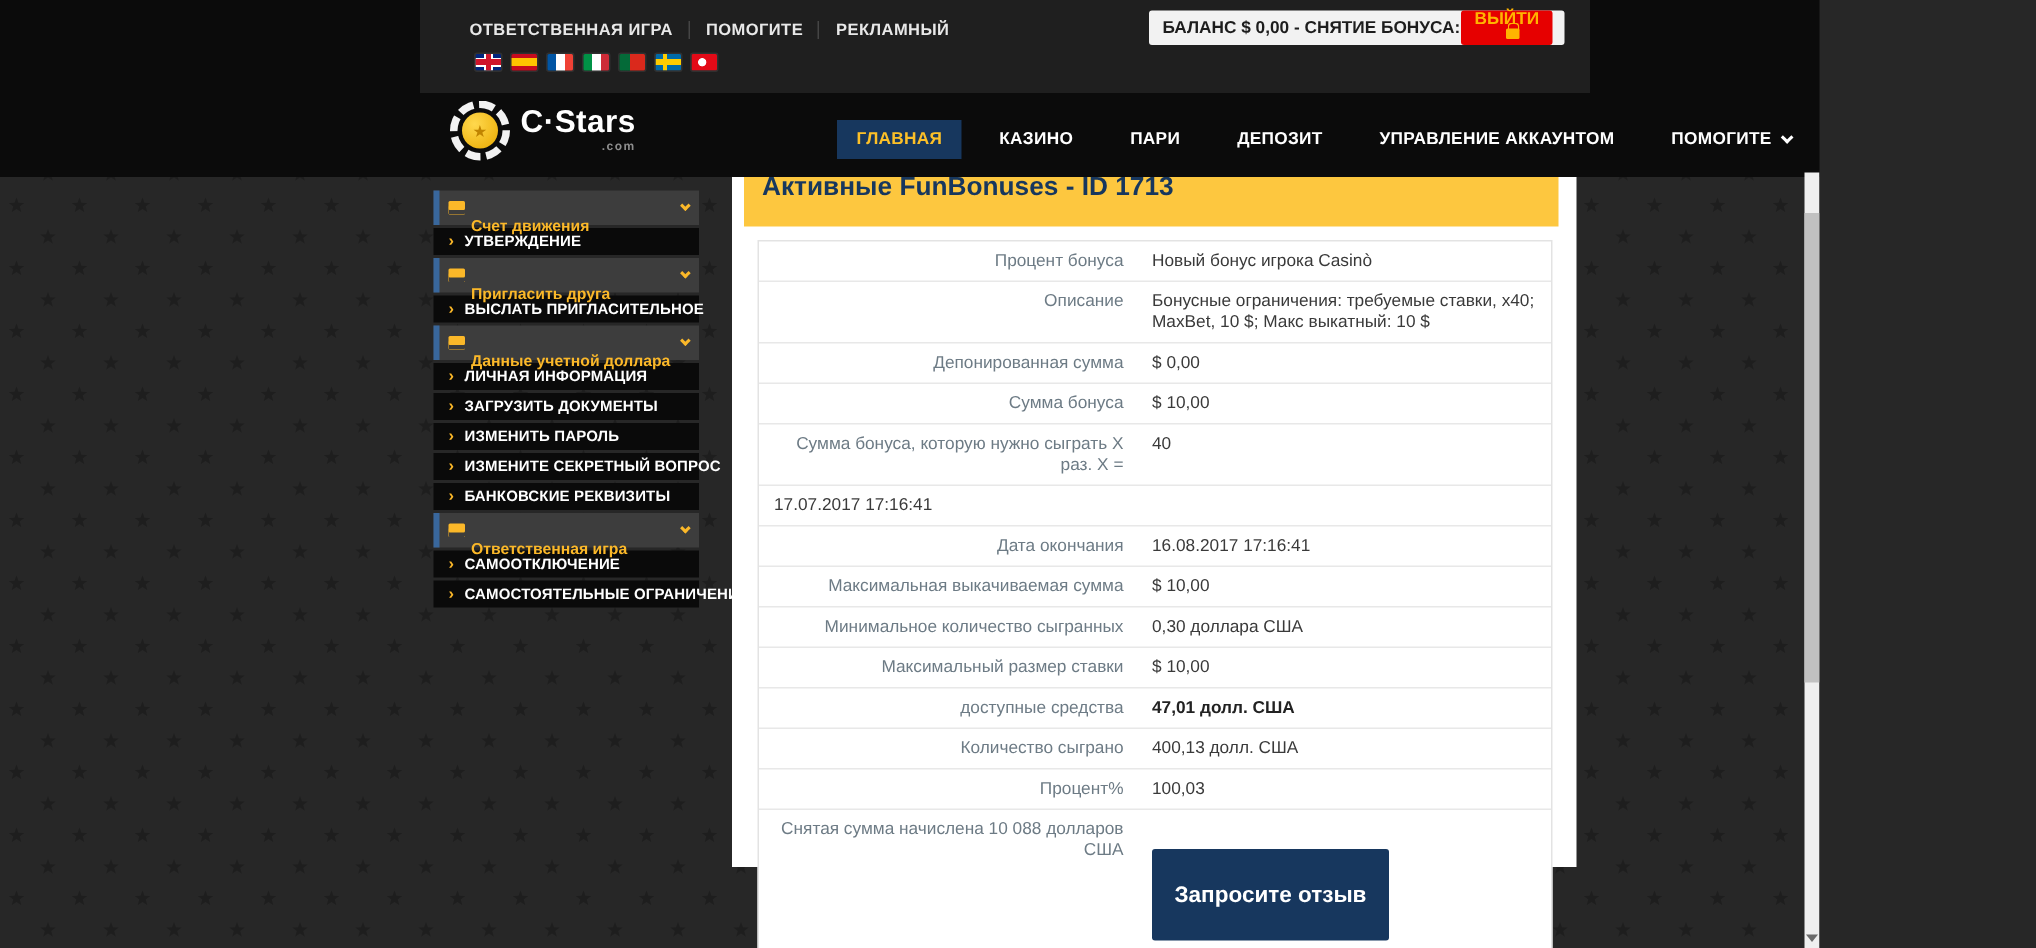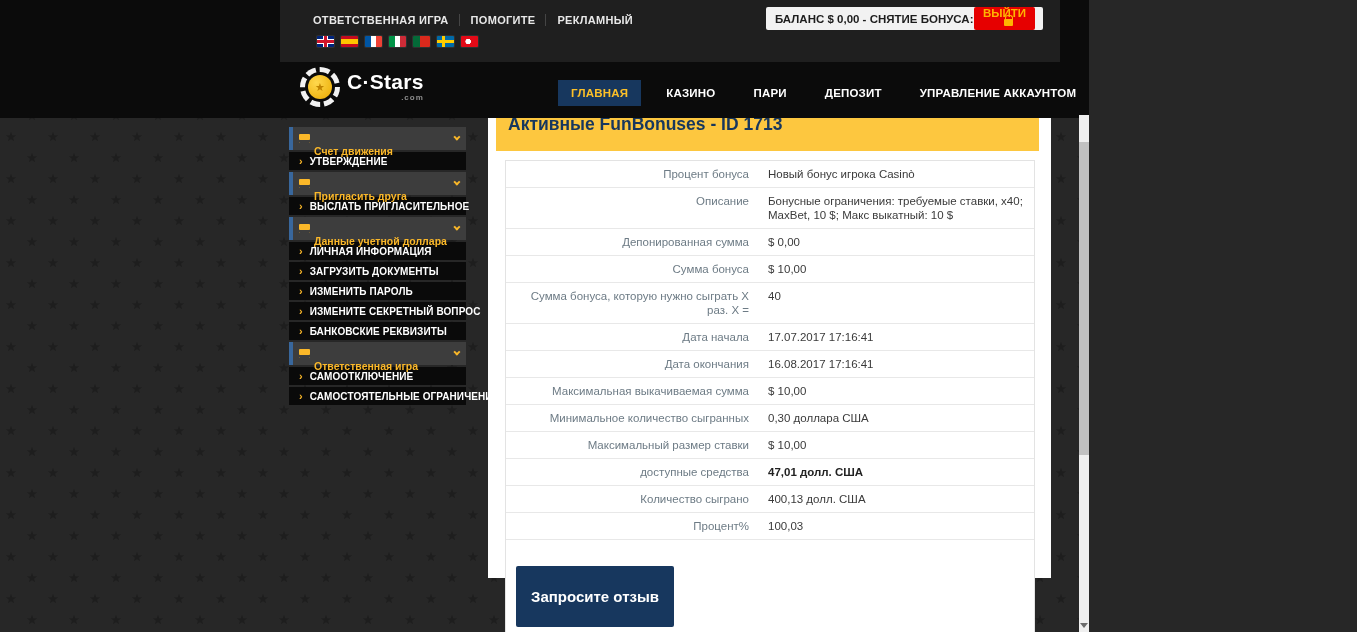"ОТВЕТСТВЕННАЯ ИГРА" .stage { width: 1089px -> 1213px }
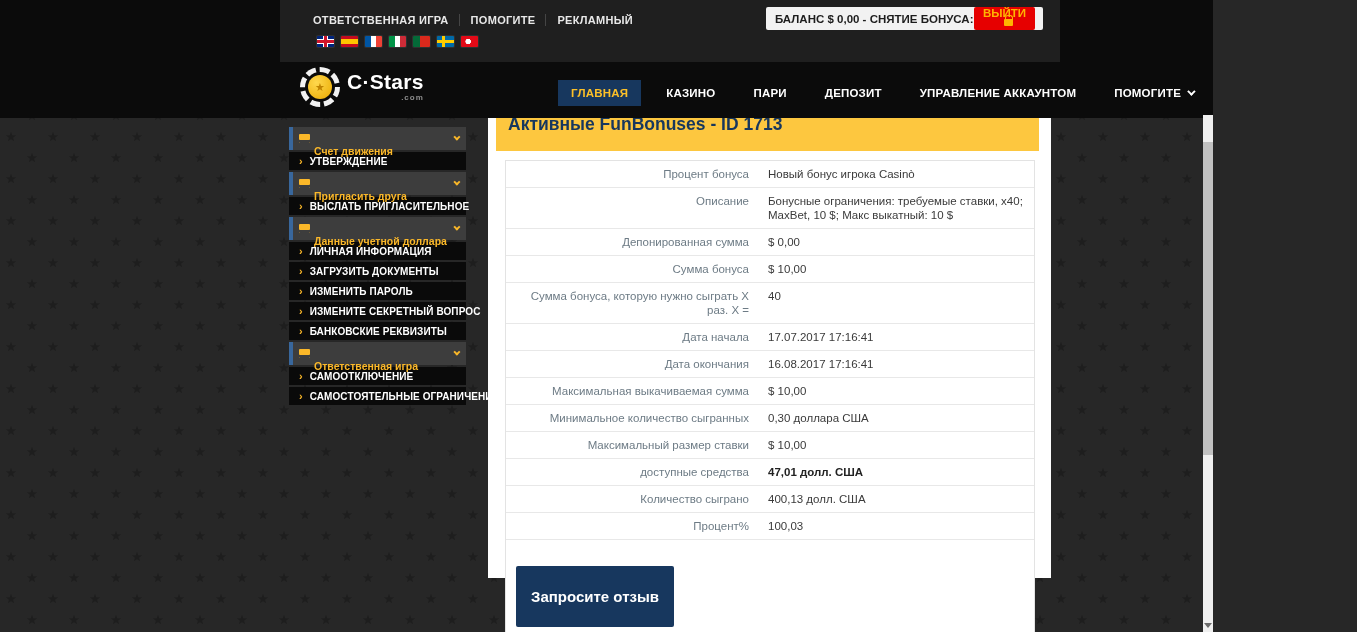"Дата начала" div.row-label { html: <div>Дата начала</div> -> none }
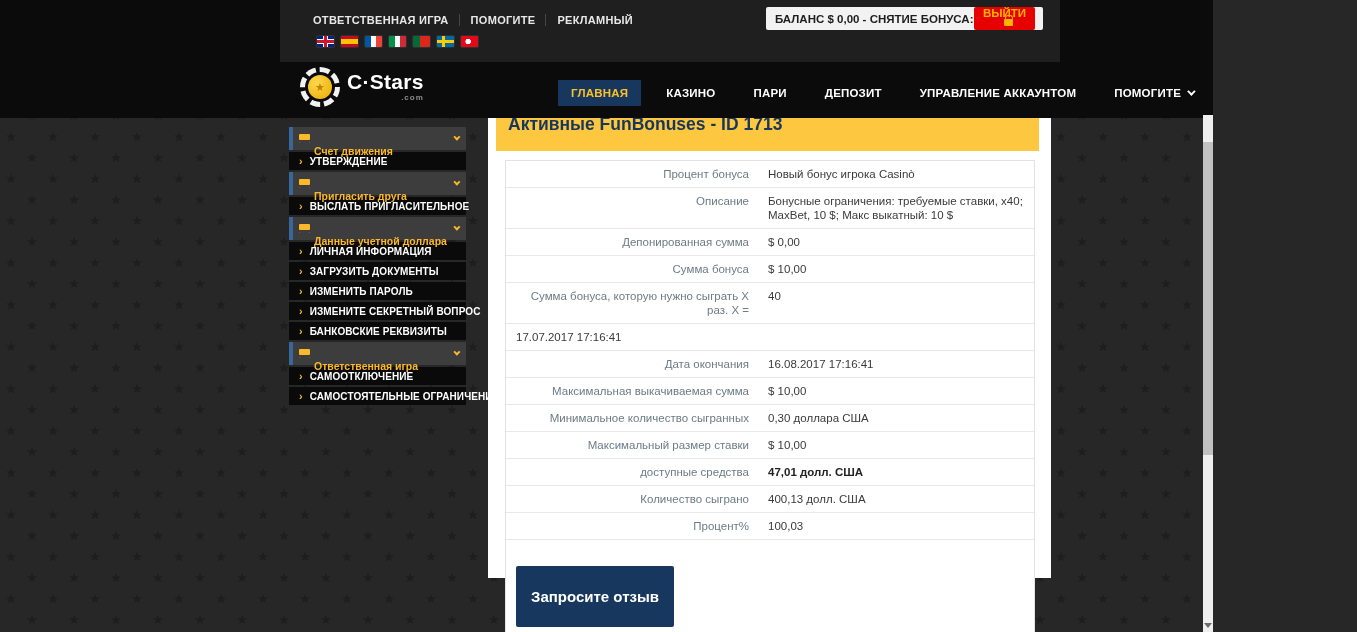"Снятая сумма начислена 10 088" div.row-label { html: none -> <div>Снятая сумма начислена 10 088 долларов США</div> }
